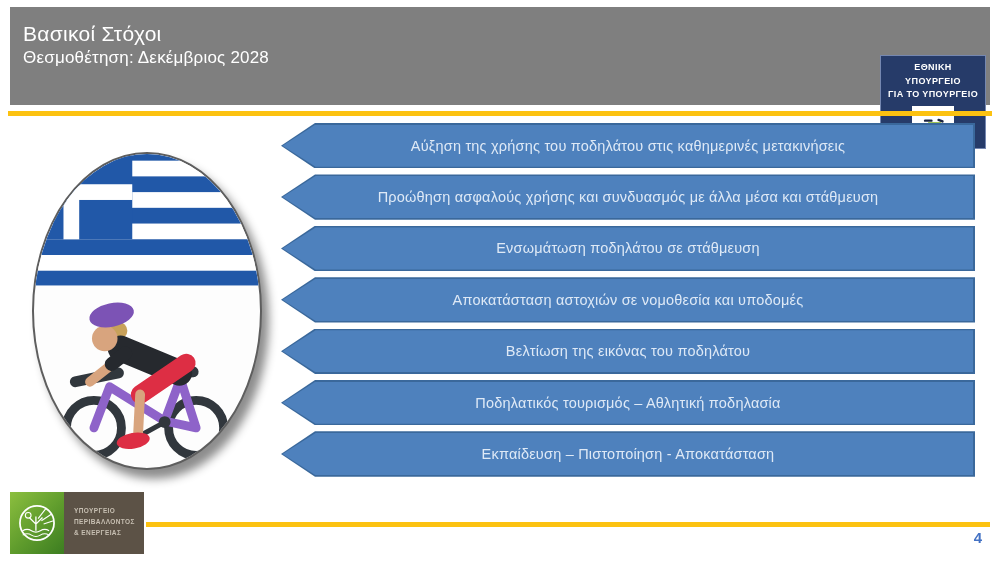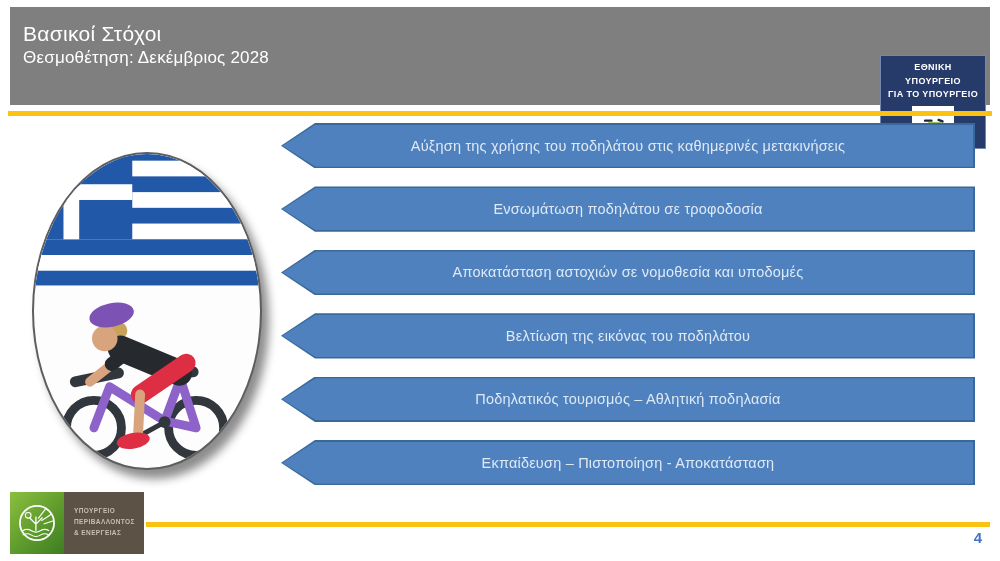"Αύξηση της χρήσης του ποδηλάτου" .goals { gap: 18px -> 6px }
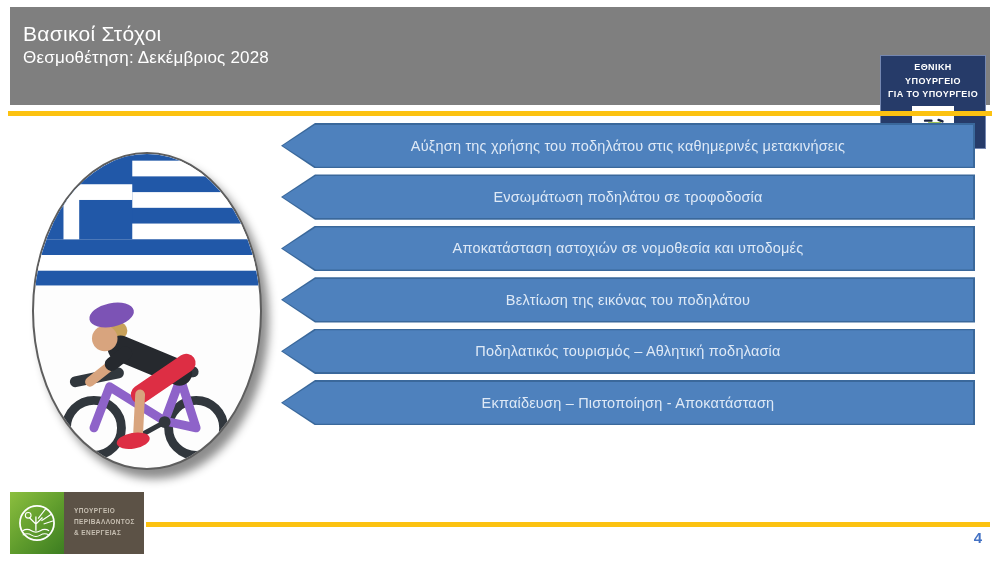"Προώθηση ασφαλούς χρήσης και συνδυασμός" div.goal { html: none -> <div> <div></div> <div></div> <span>Προώθηση ασφαλούς χρήσης και συνδυασμός με άλλα μέσα και στάθμευση</span> </div> }
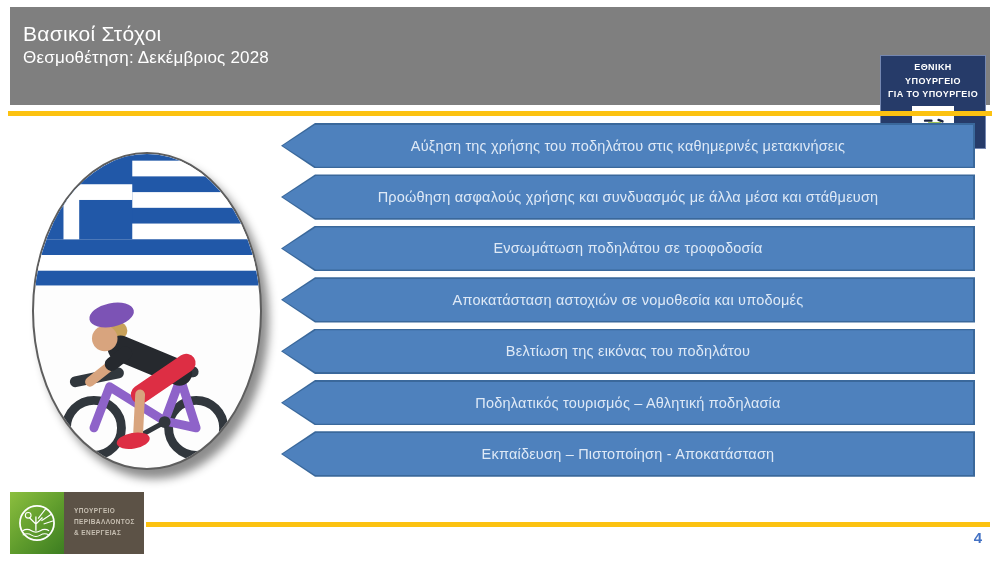"Ενσωμάτωση ποδηλάτου σε τροφοδοσία" span.label { text: τροφοδοσία -> στάθμευση }
